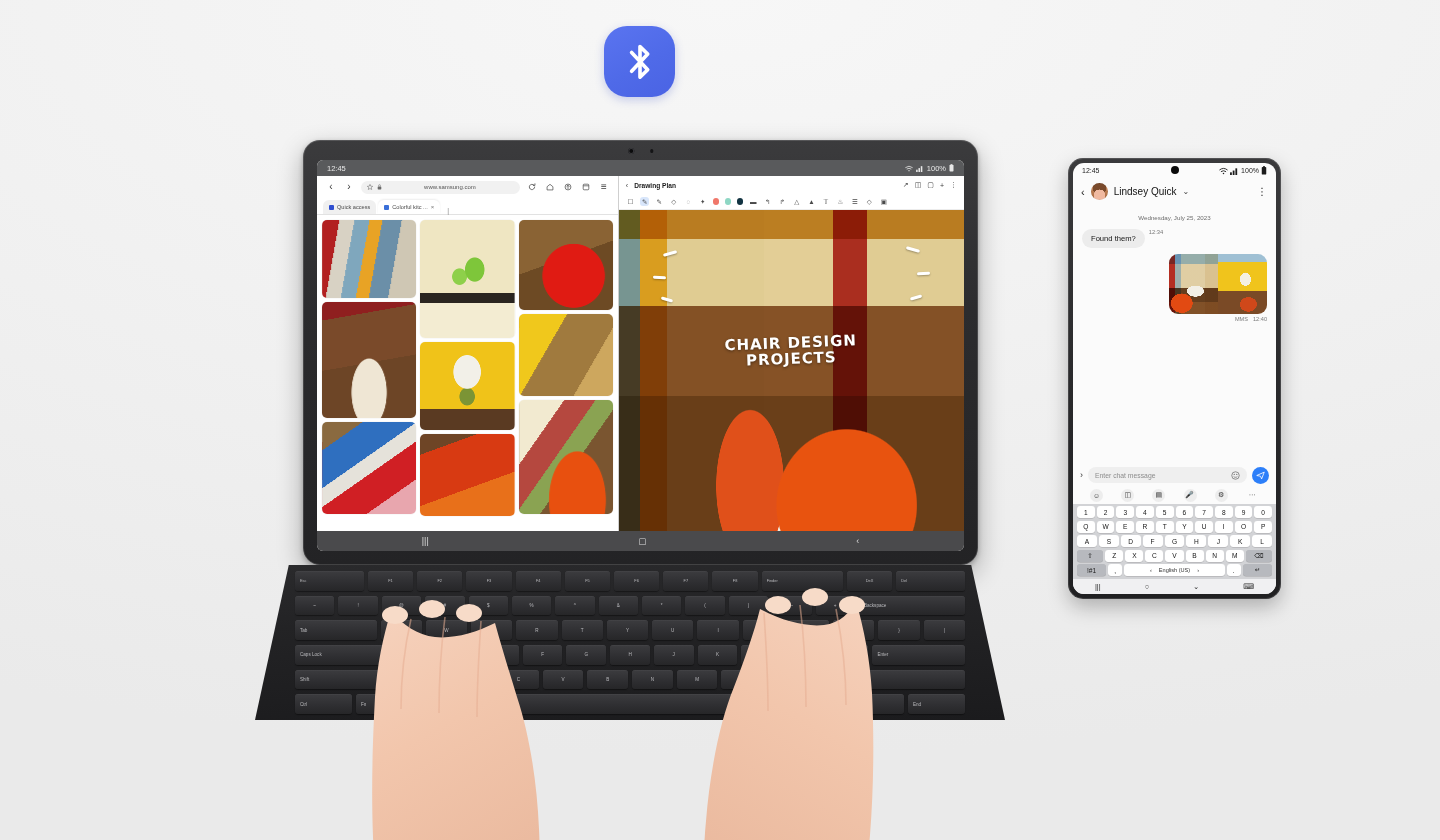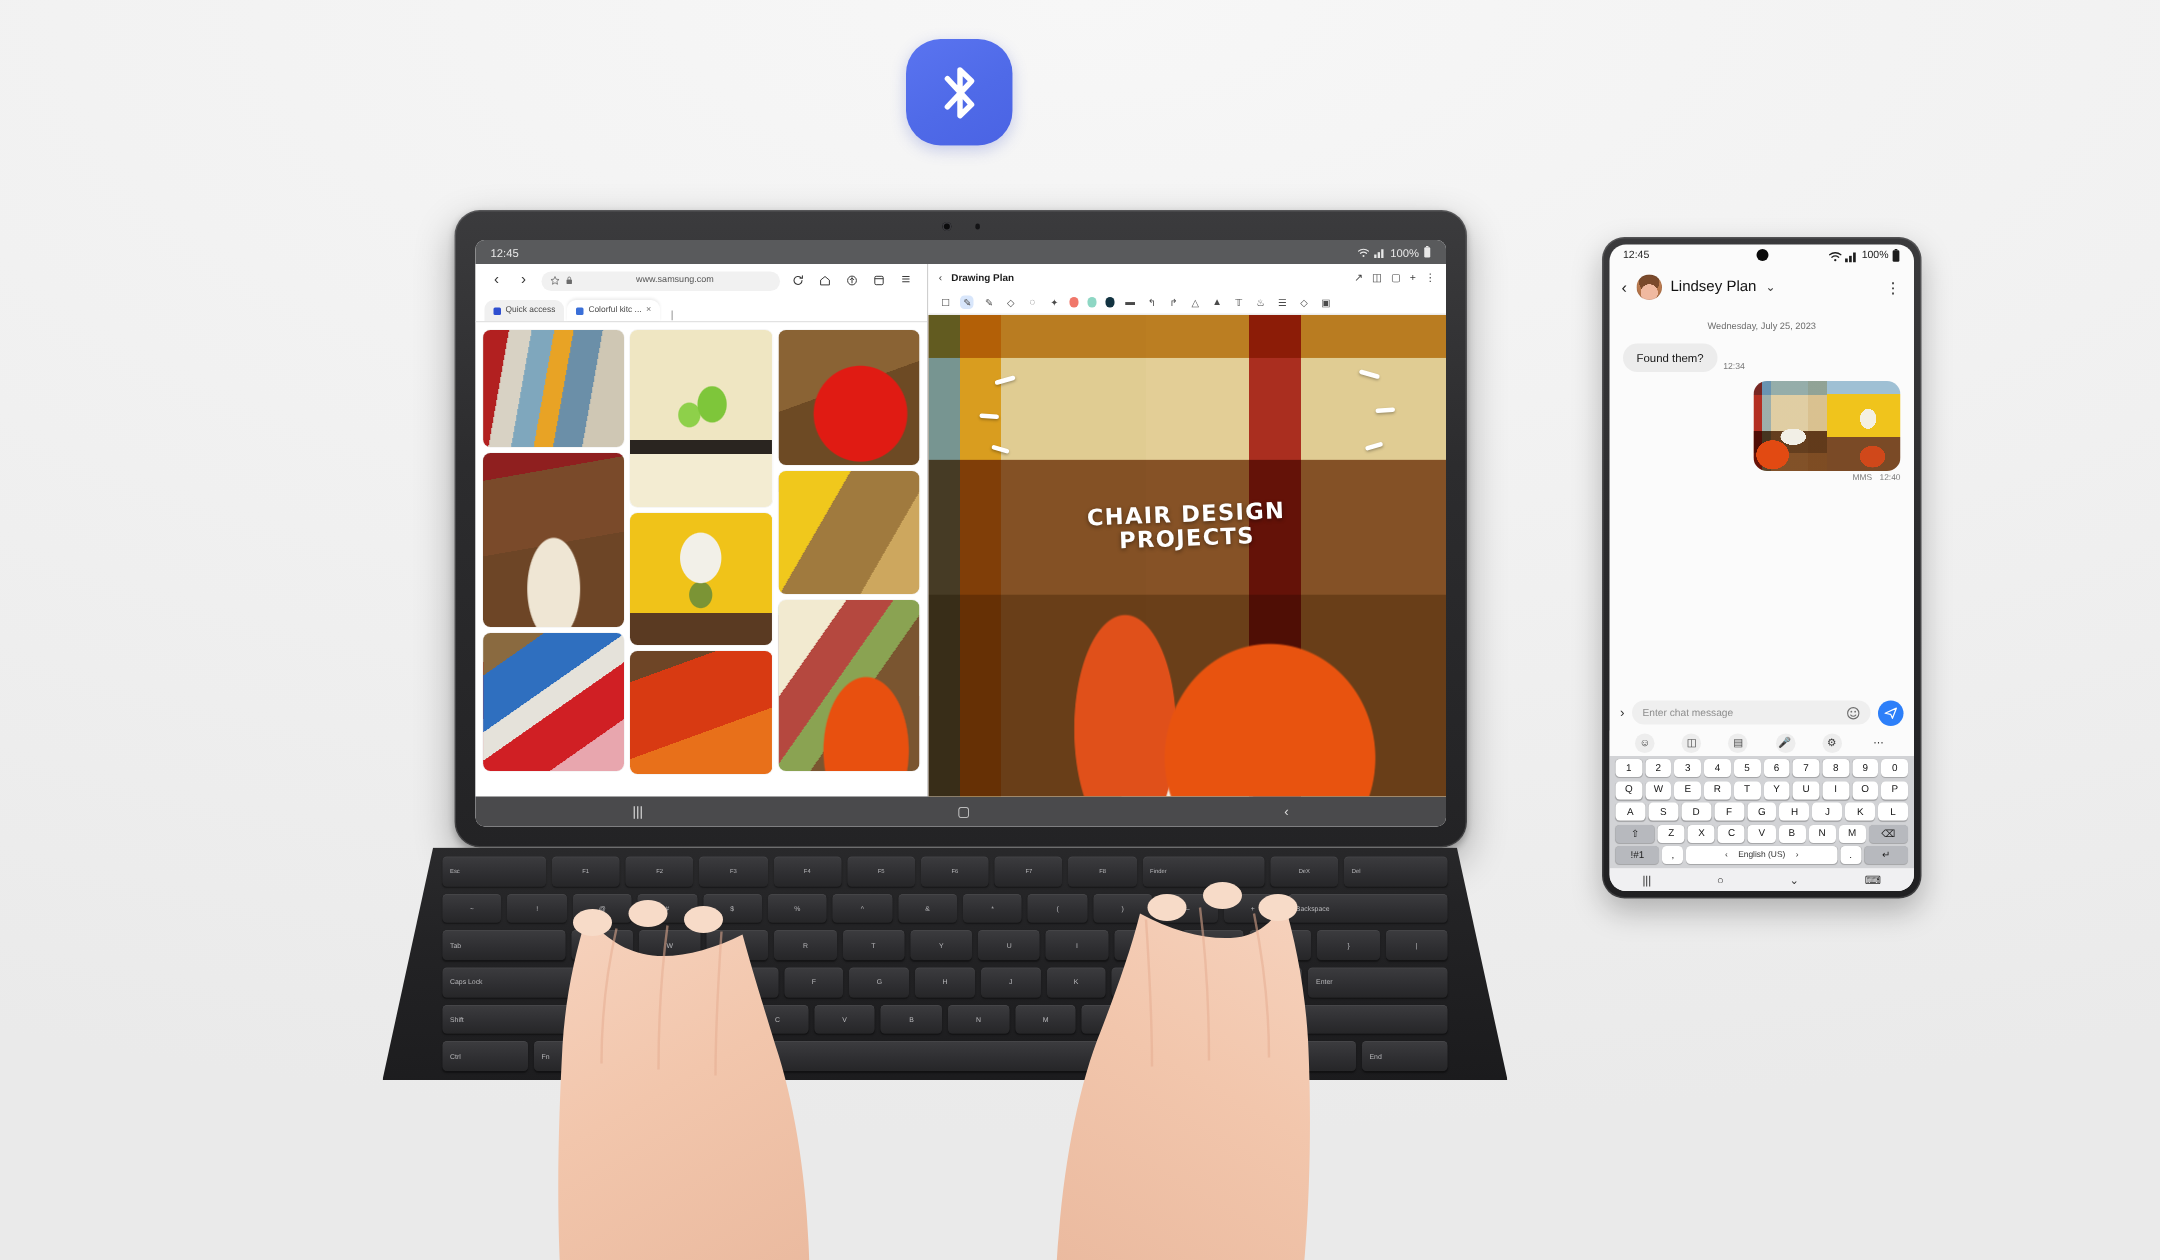"Lindsey Plan" span.ph-name { text: Plan -> Quick }
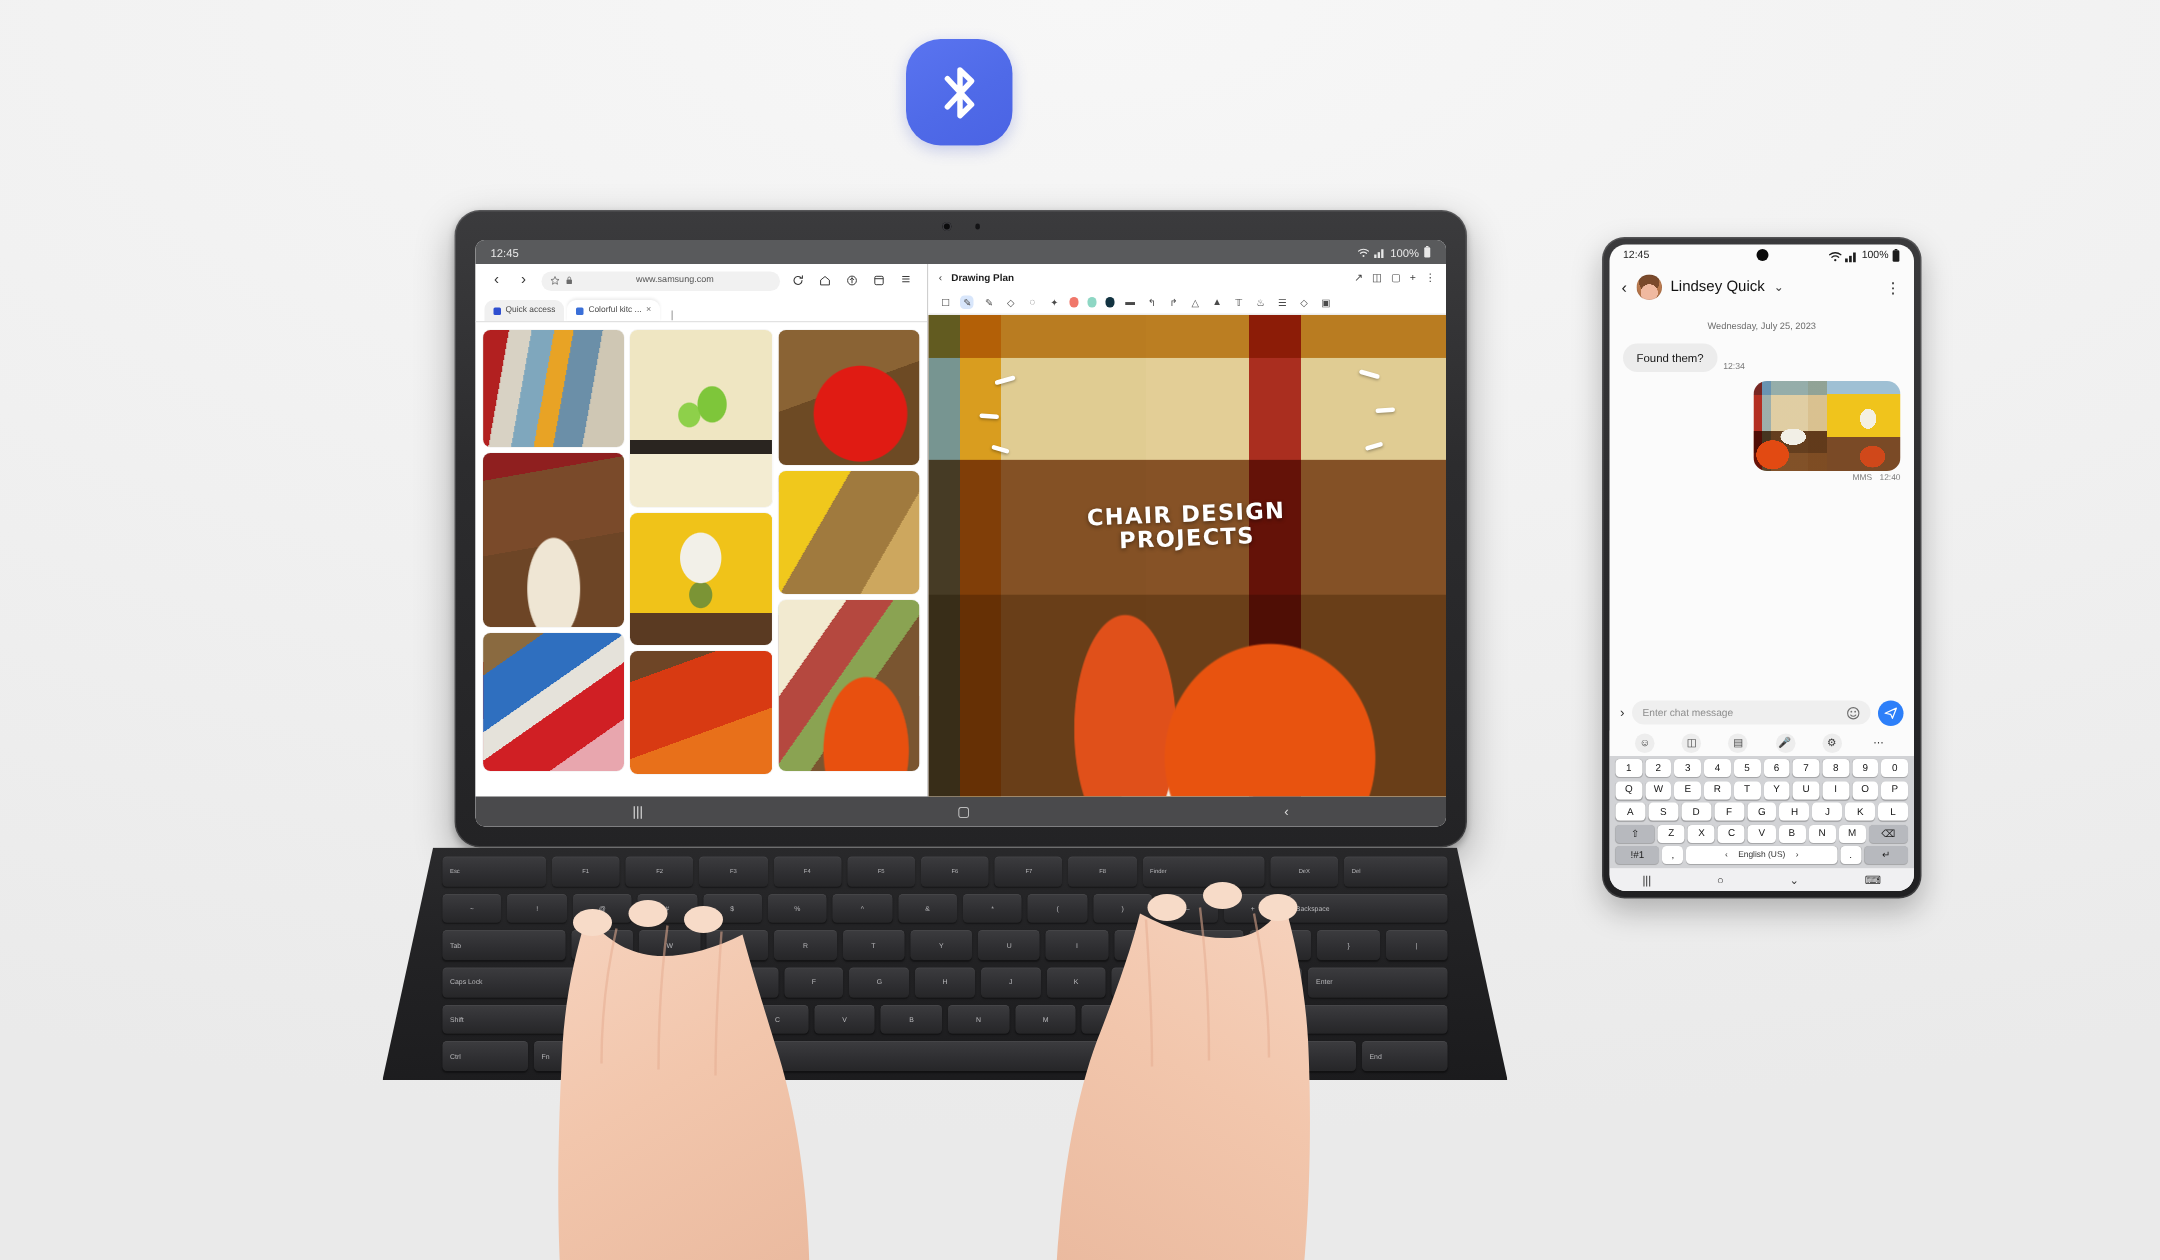"Found them?" .bubble-row { align-items: flex-end -> none }
